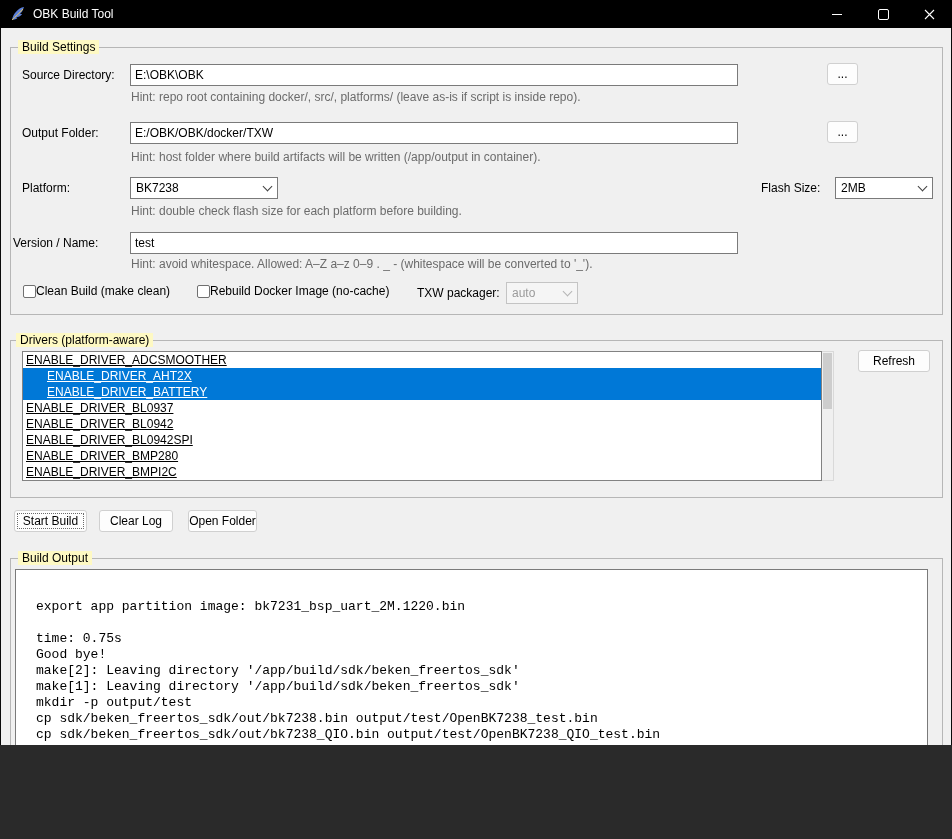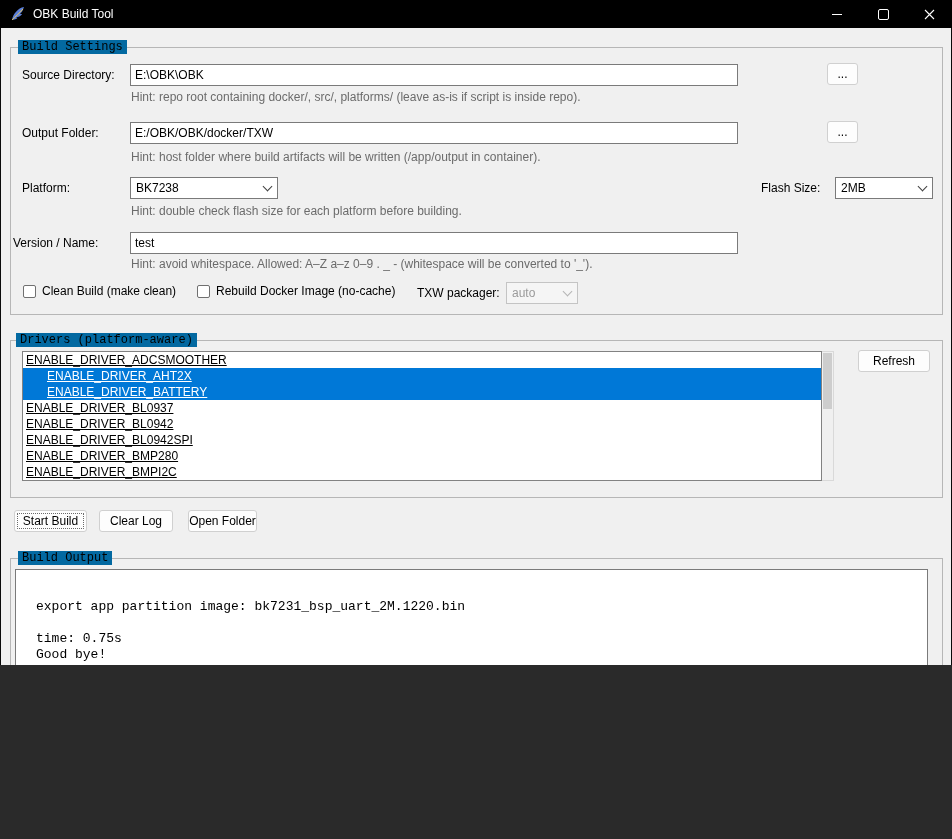"OBK Build Tool" .window { height: 665px -> 745px }
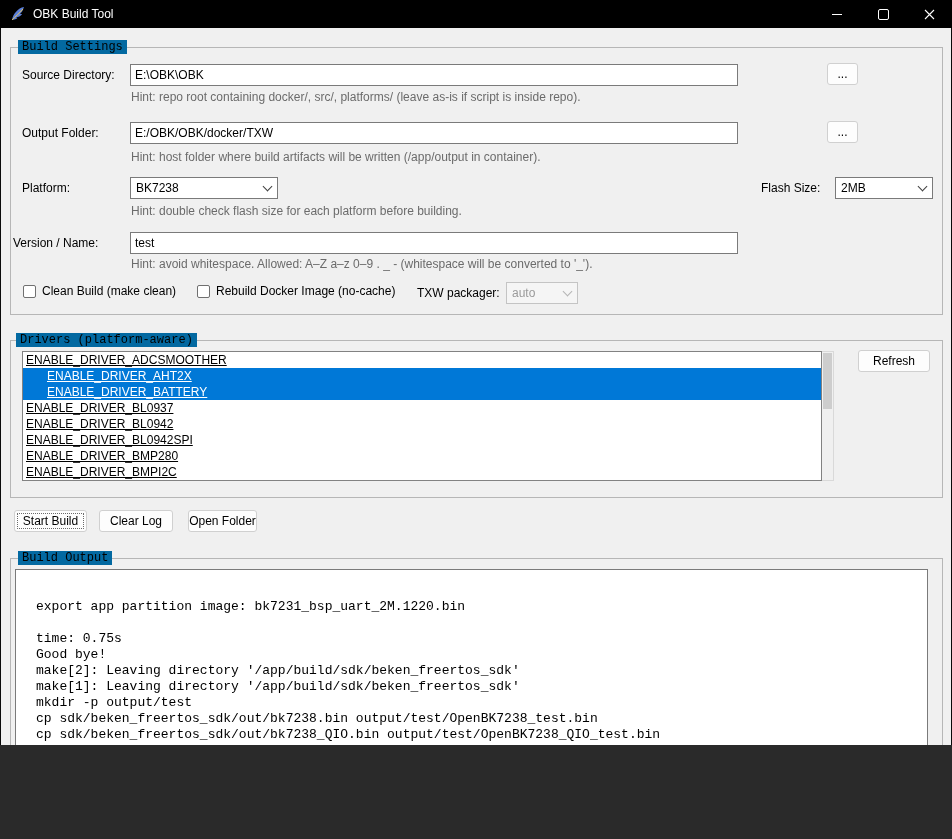"Build Settings" .grouplabel { background: #0369a1 -> #fef9c3; font-family: Liberation Mono, monospace -> none }
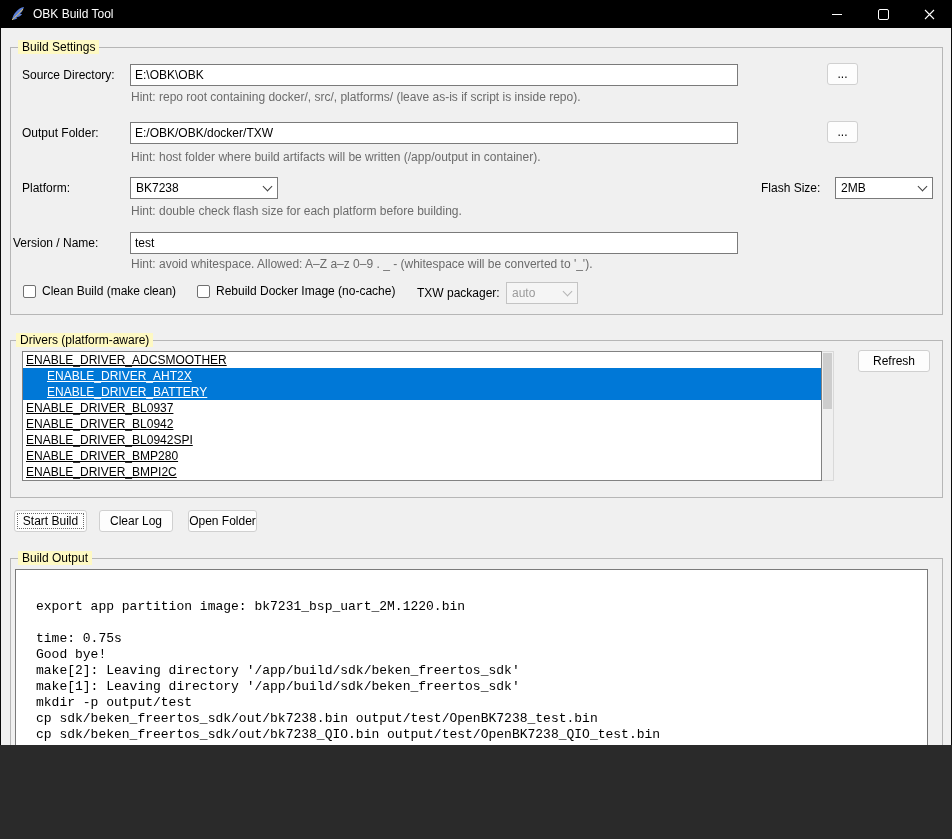"Clean Build (make clean)" .checkrow .cblabel { margin-left: 6px -> none }
